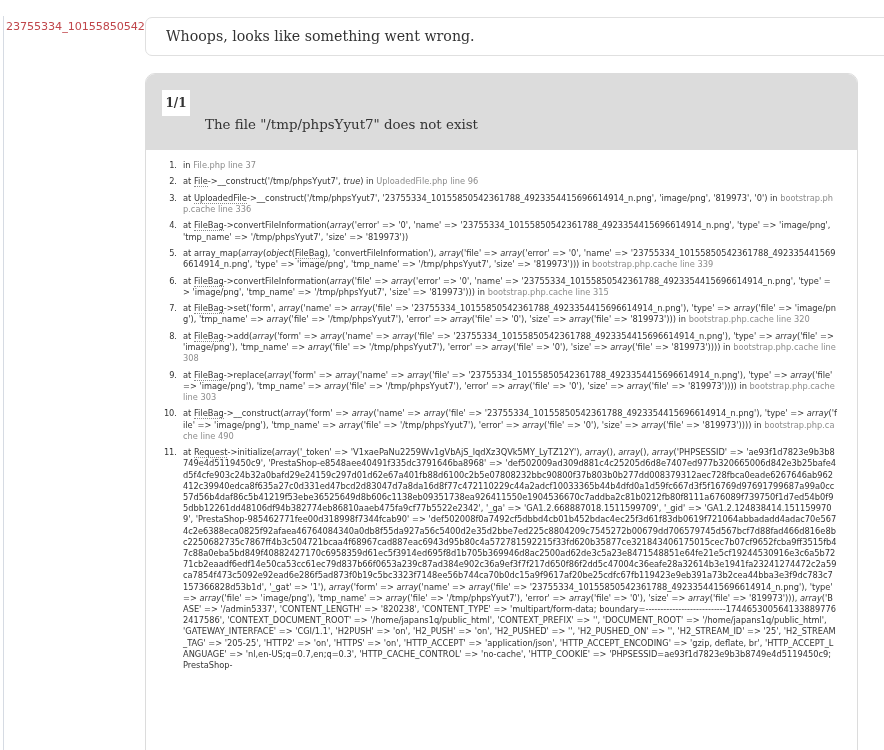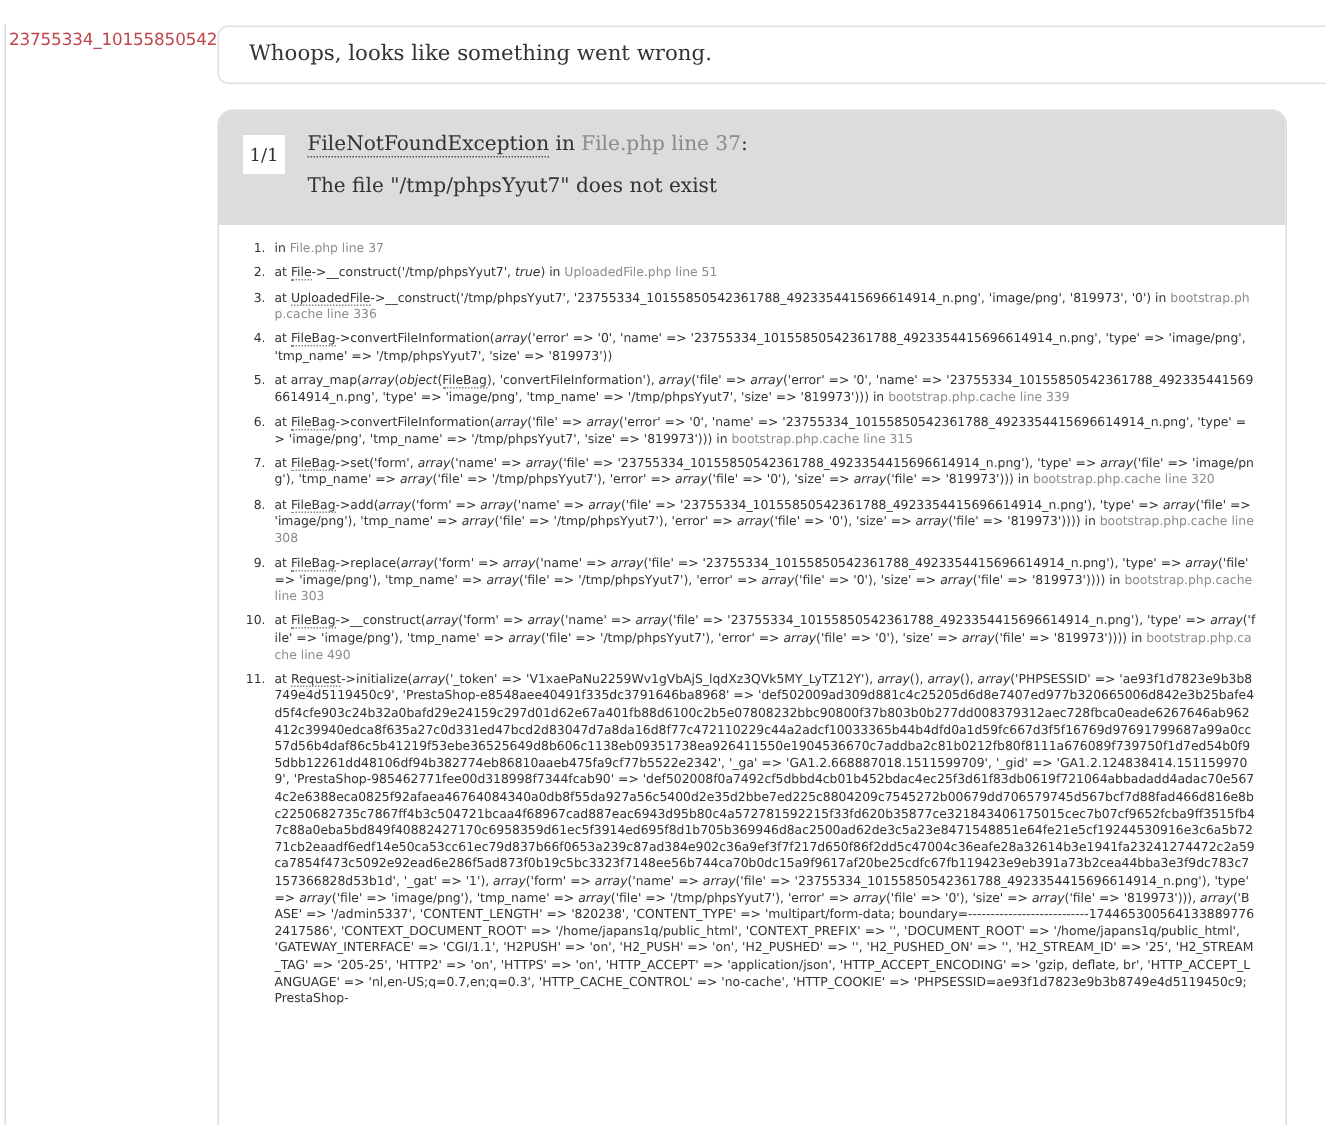"1/1" .counter { font-weight: normal -> bold }
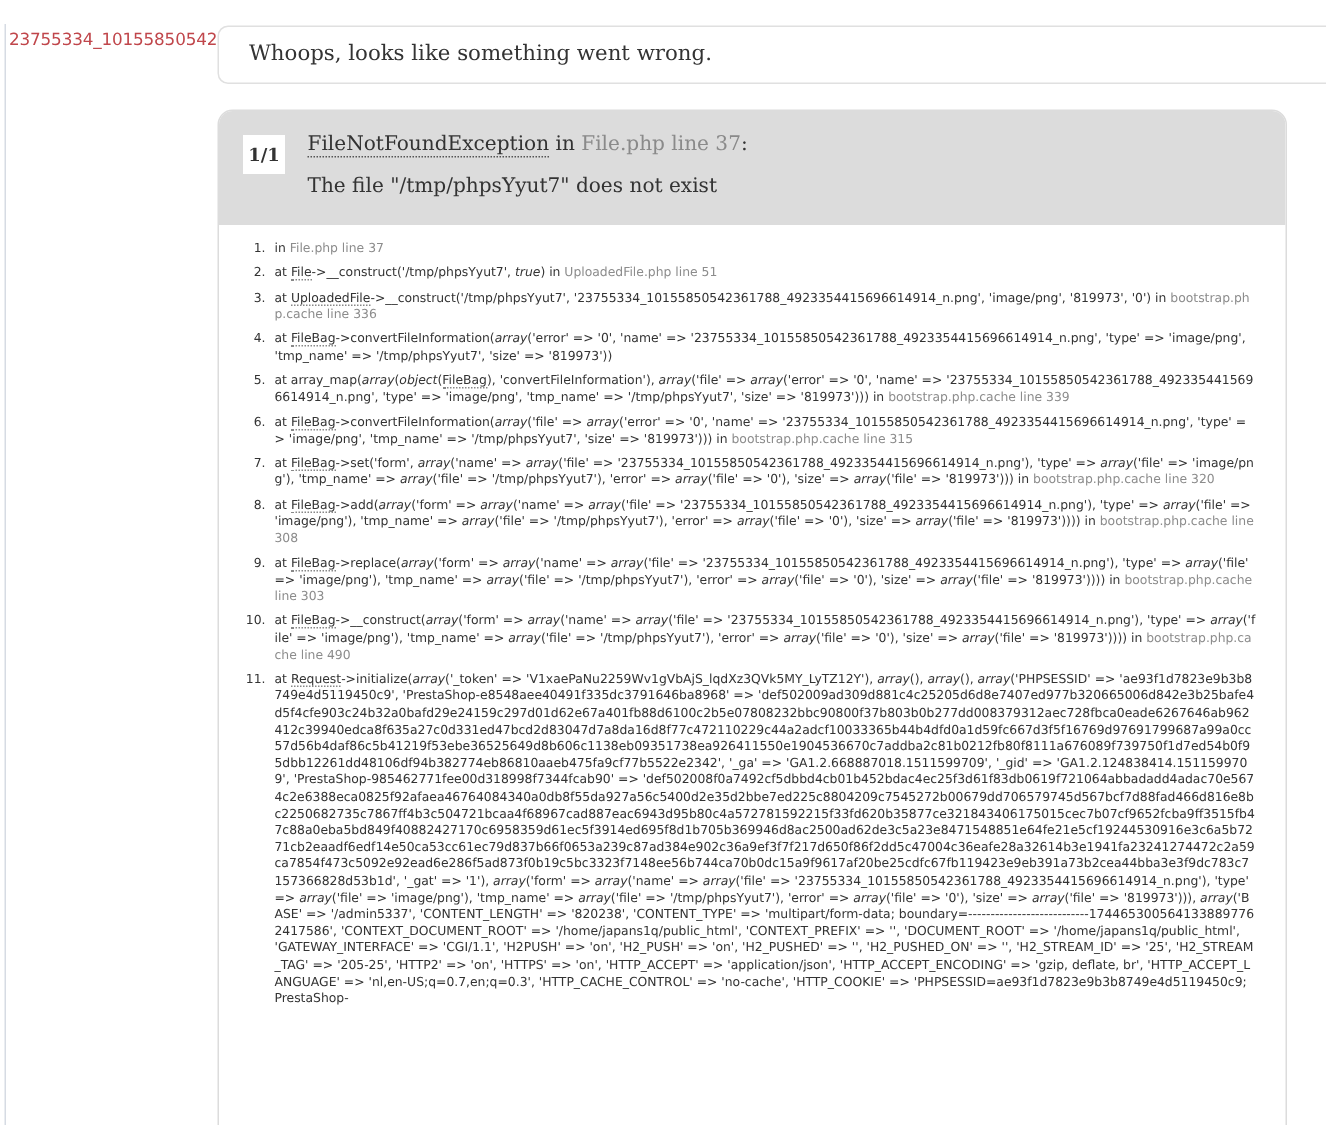"FileNotFoundException in File.php line" div.exc-title { html: <div> <abbr>FileNotFoundException</abbr><span> in </span><span>File.php line 37</span><span>:</span> </div> -> none }
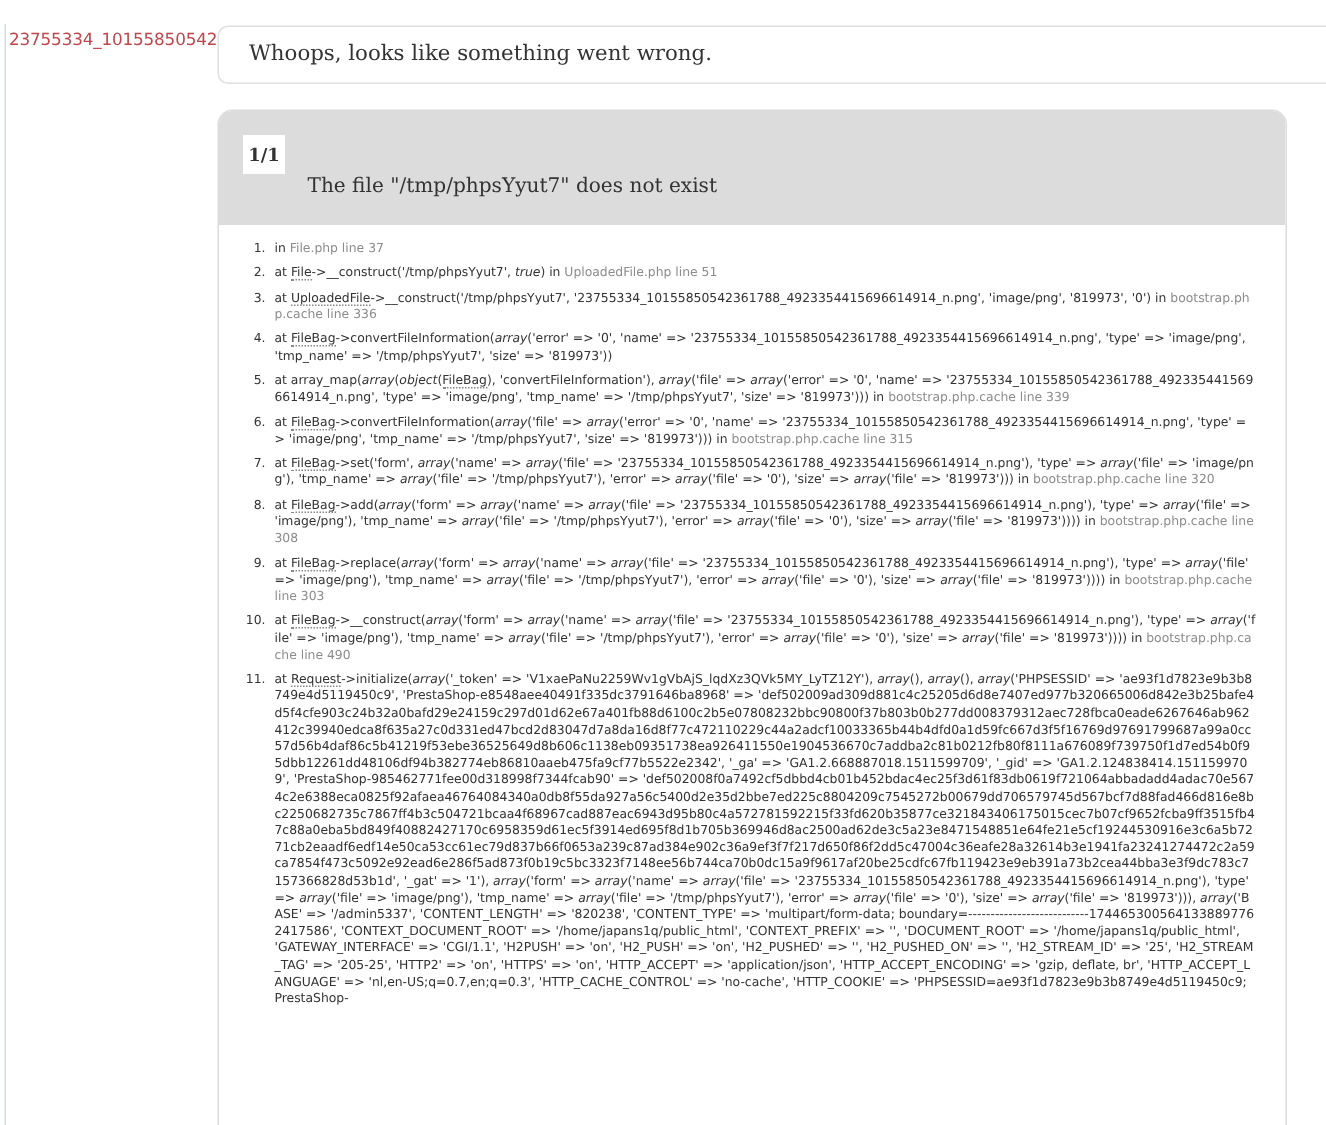"UploadedFile.php line 51" span.src { text: 51 -> 96 }
